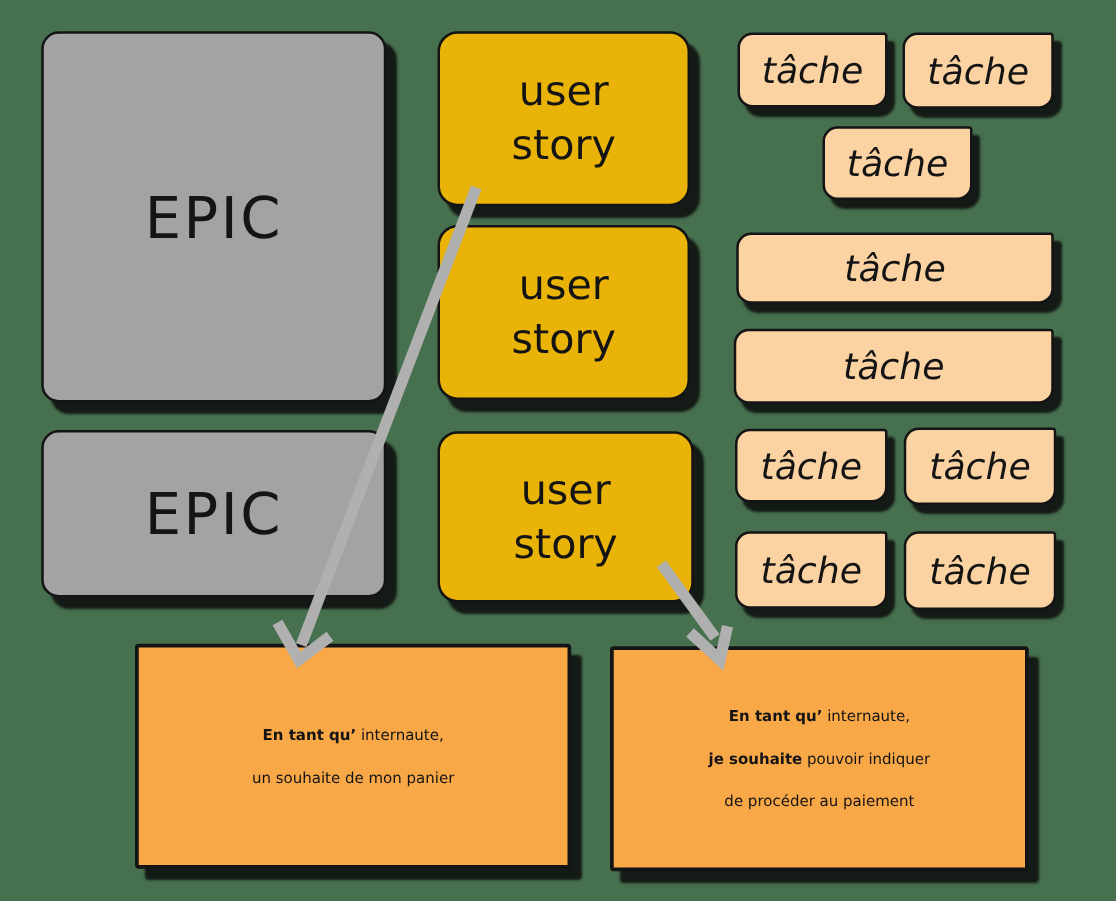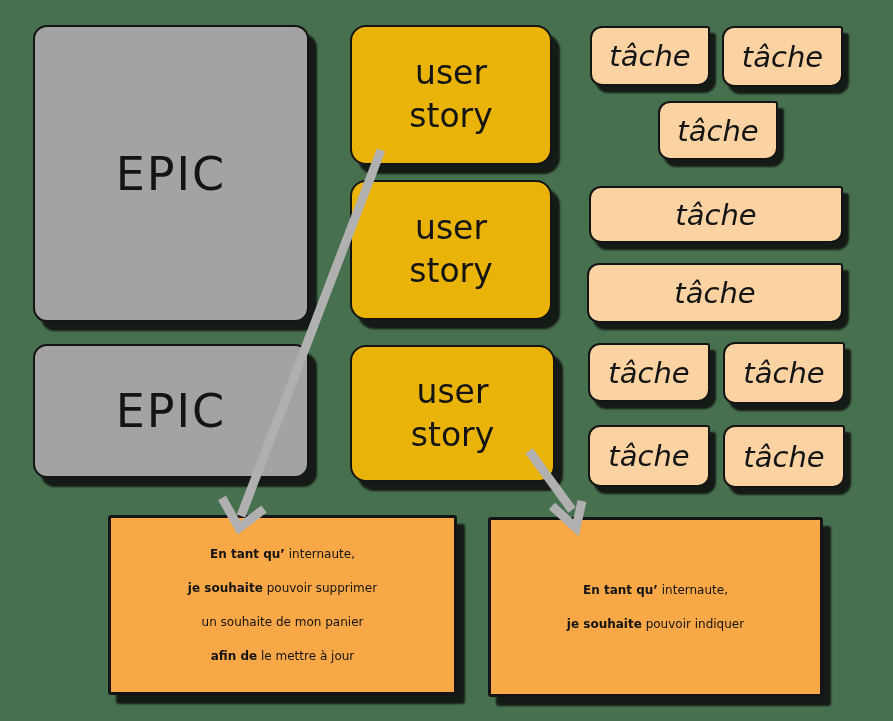"je souhaite pouvoir supprimer" div { html: <div><b>je souhaite</b><span> pouvoir supprimer</span></div> -> none }
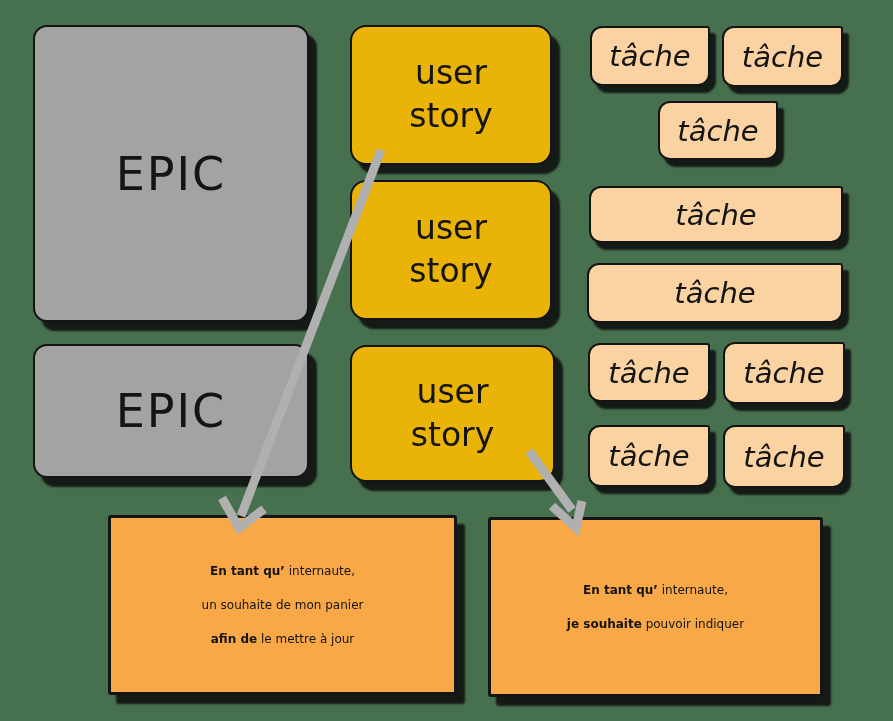"afin de le mettre à" div { html: <div><b>afin de</b><span> le mettre à jour</span></div> -> none }
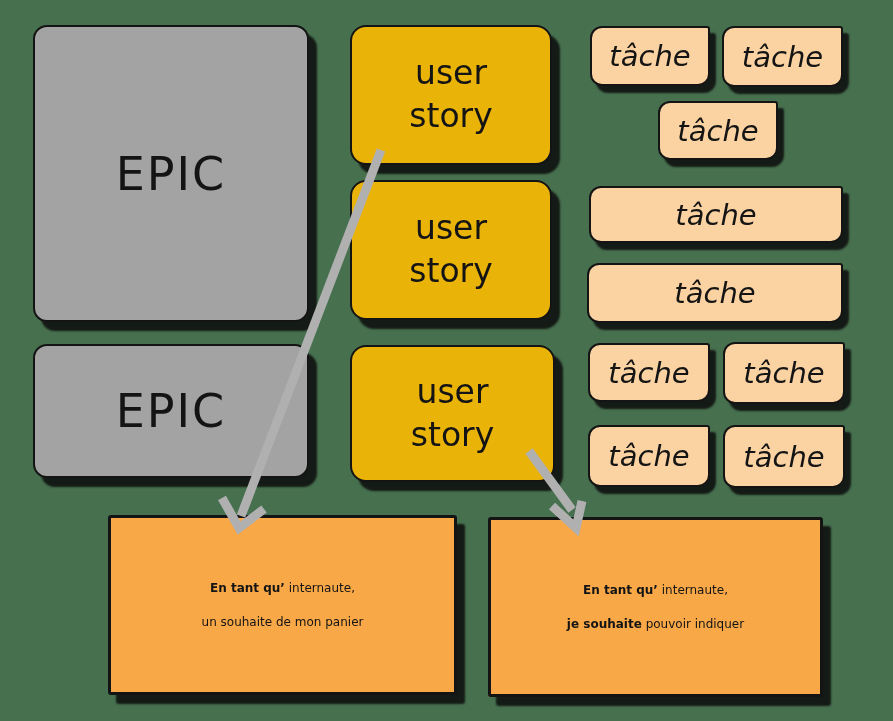"de procéder au paiement" div { html: none -> <div><span>de procéder au paiement</span></div> }
